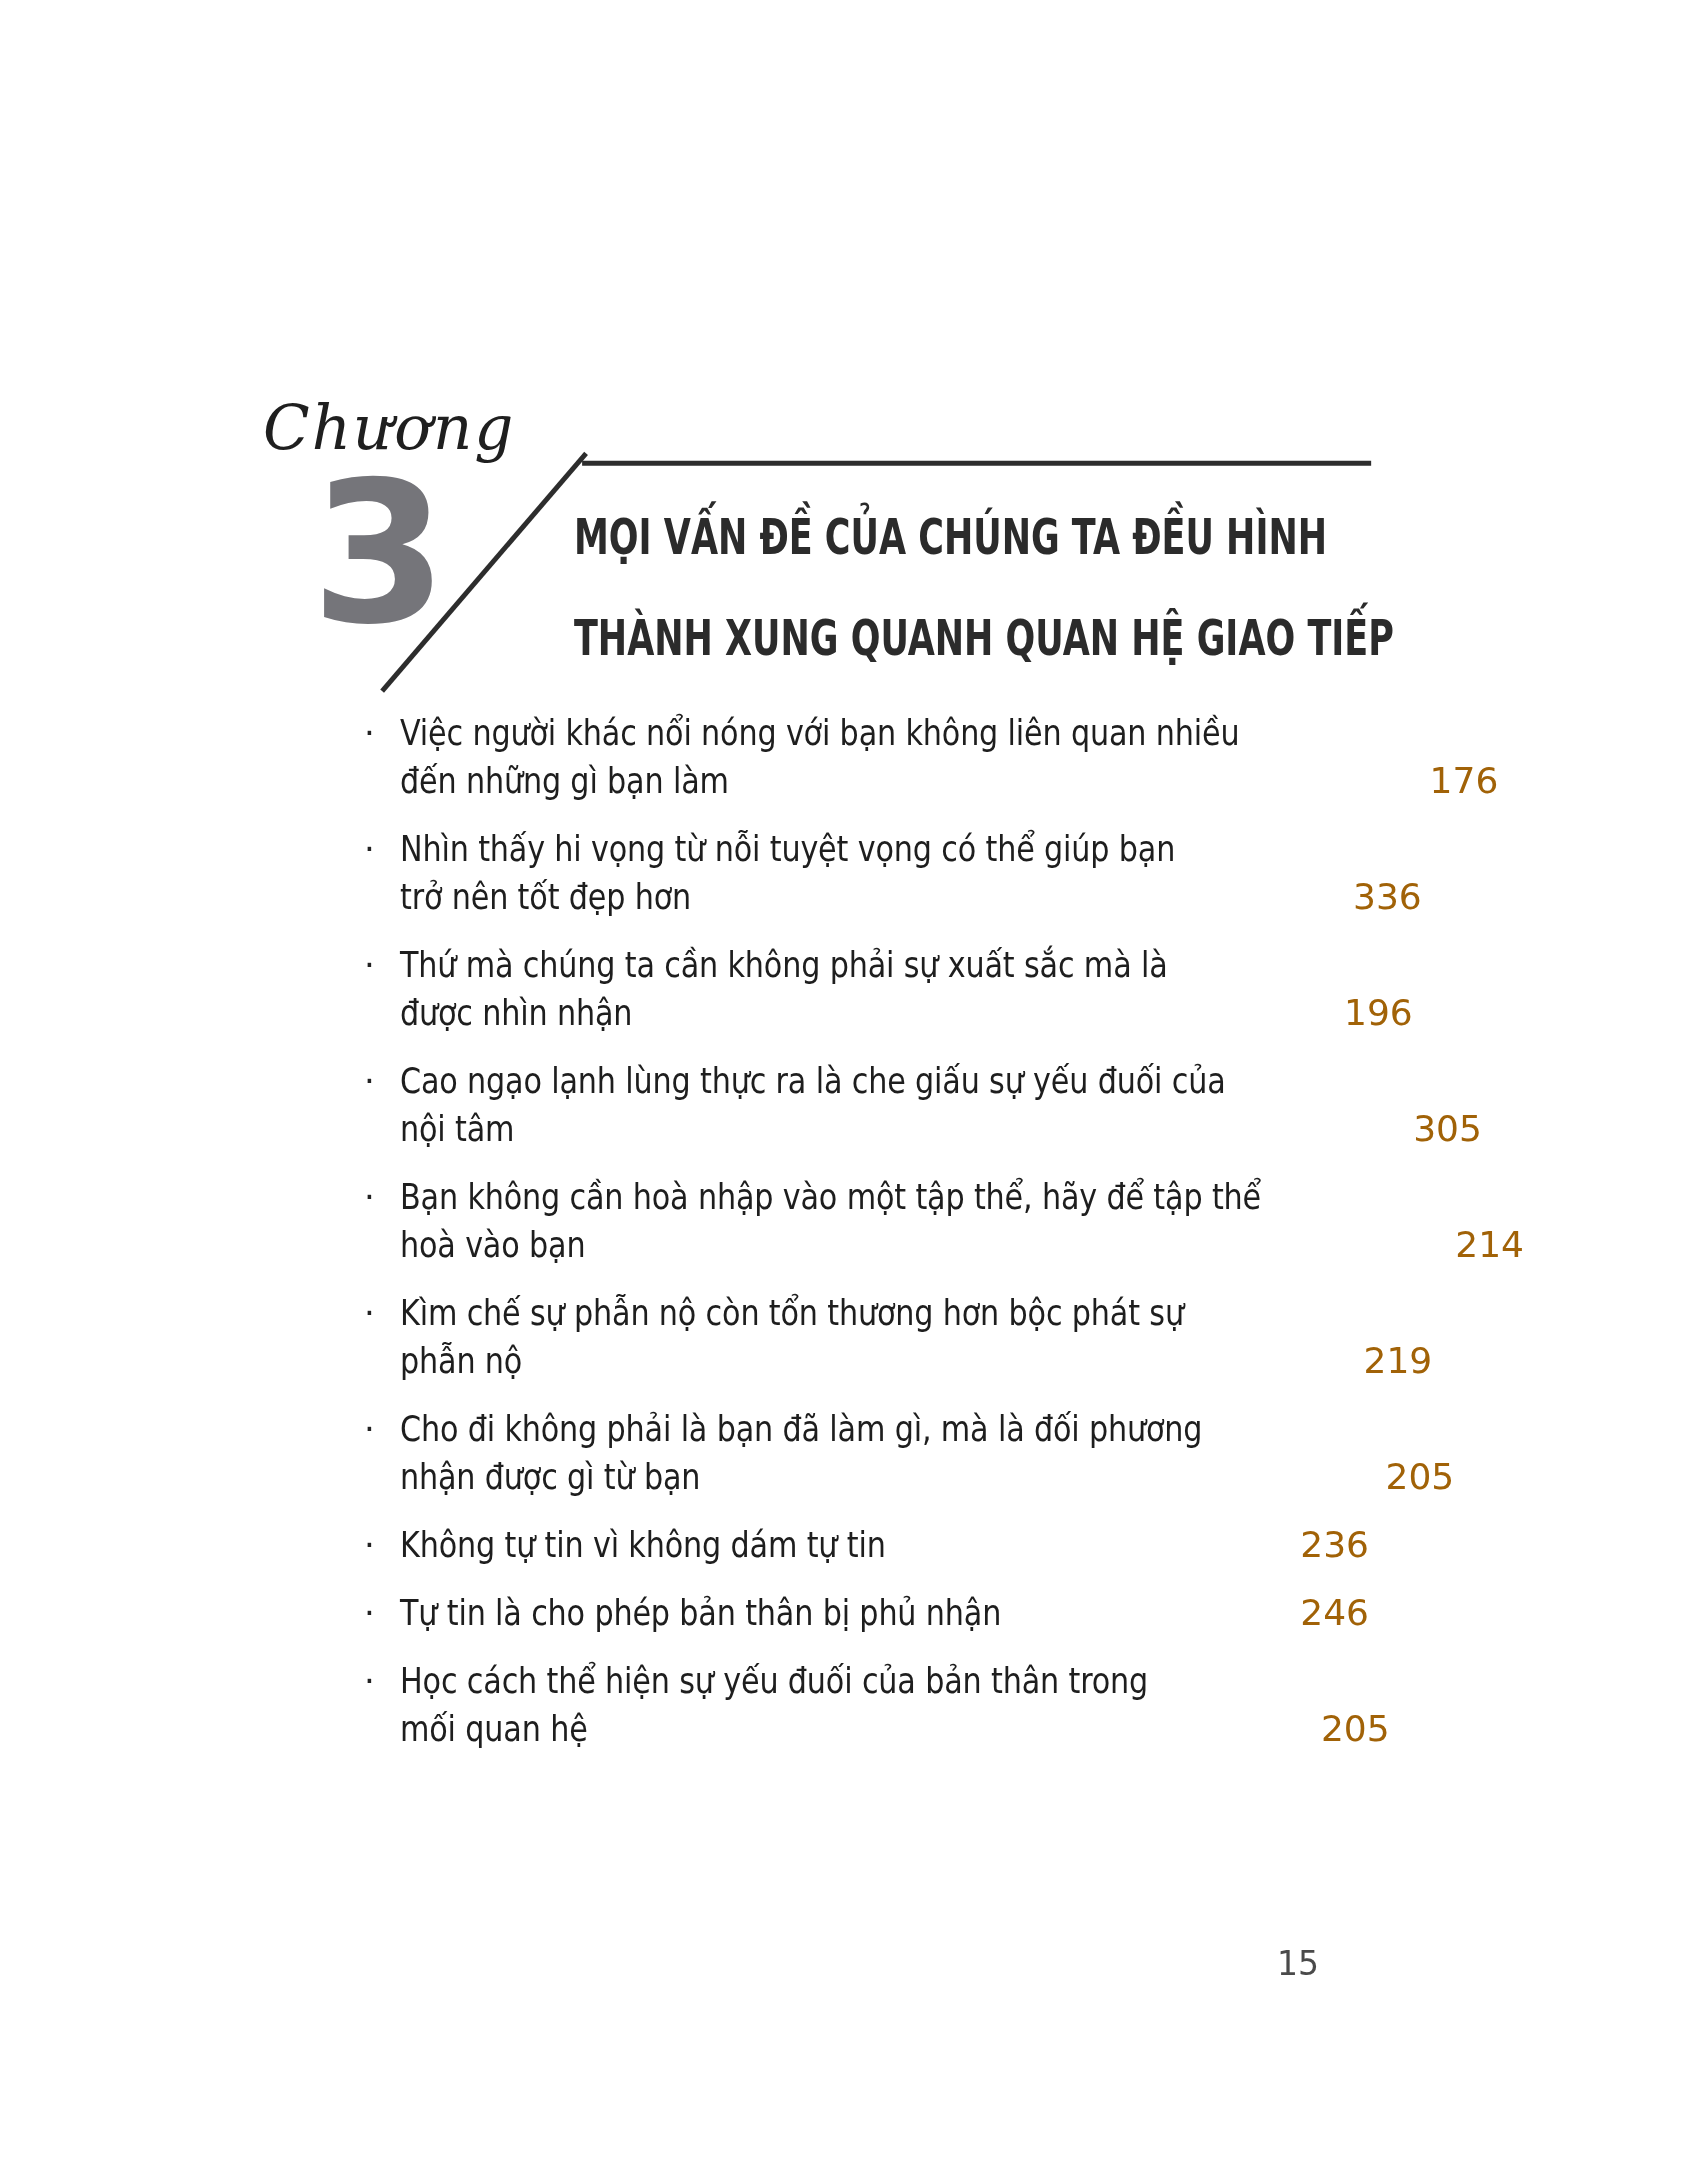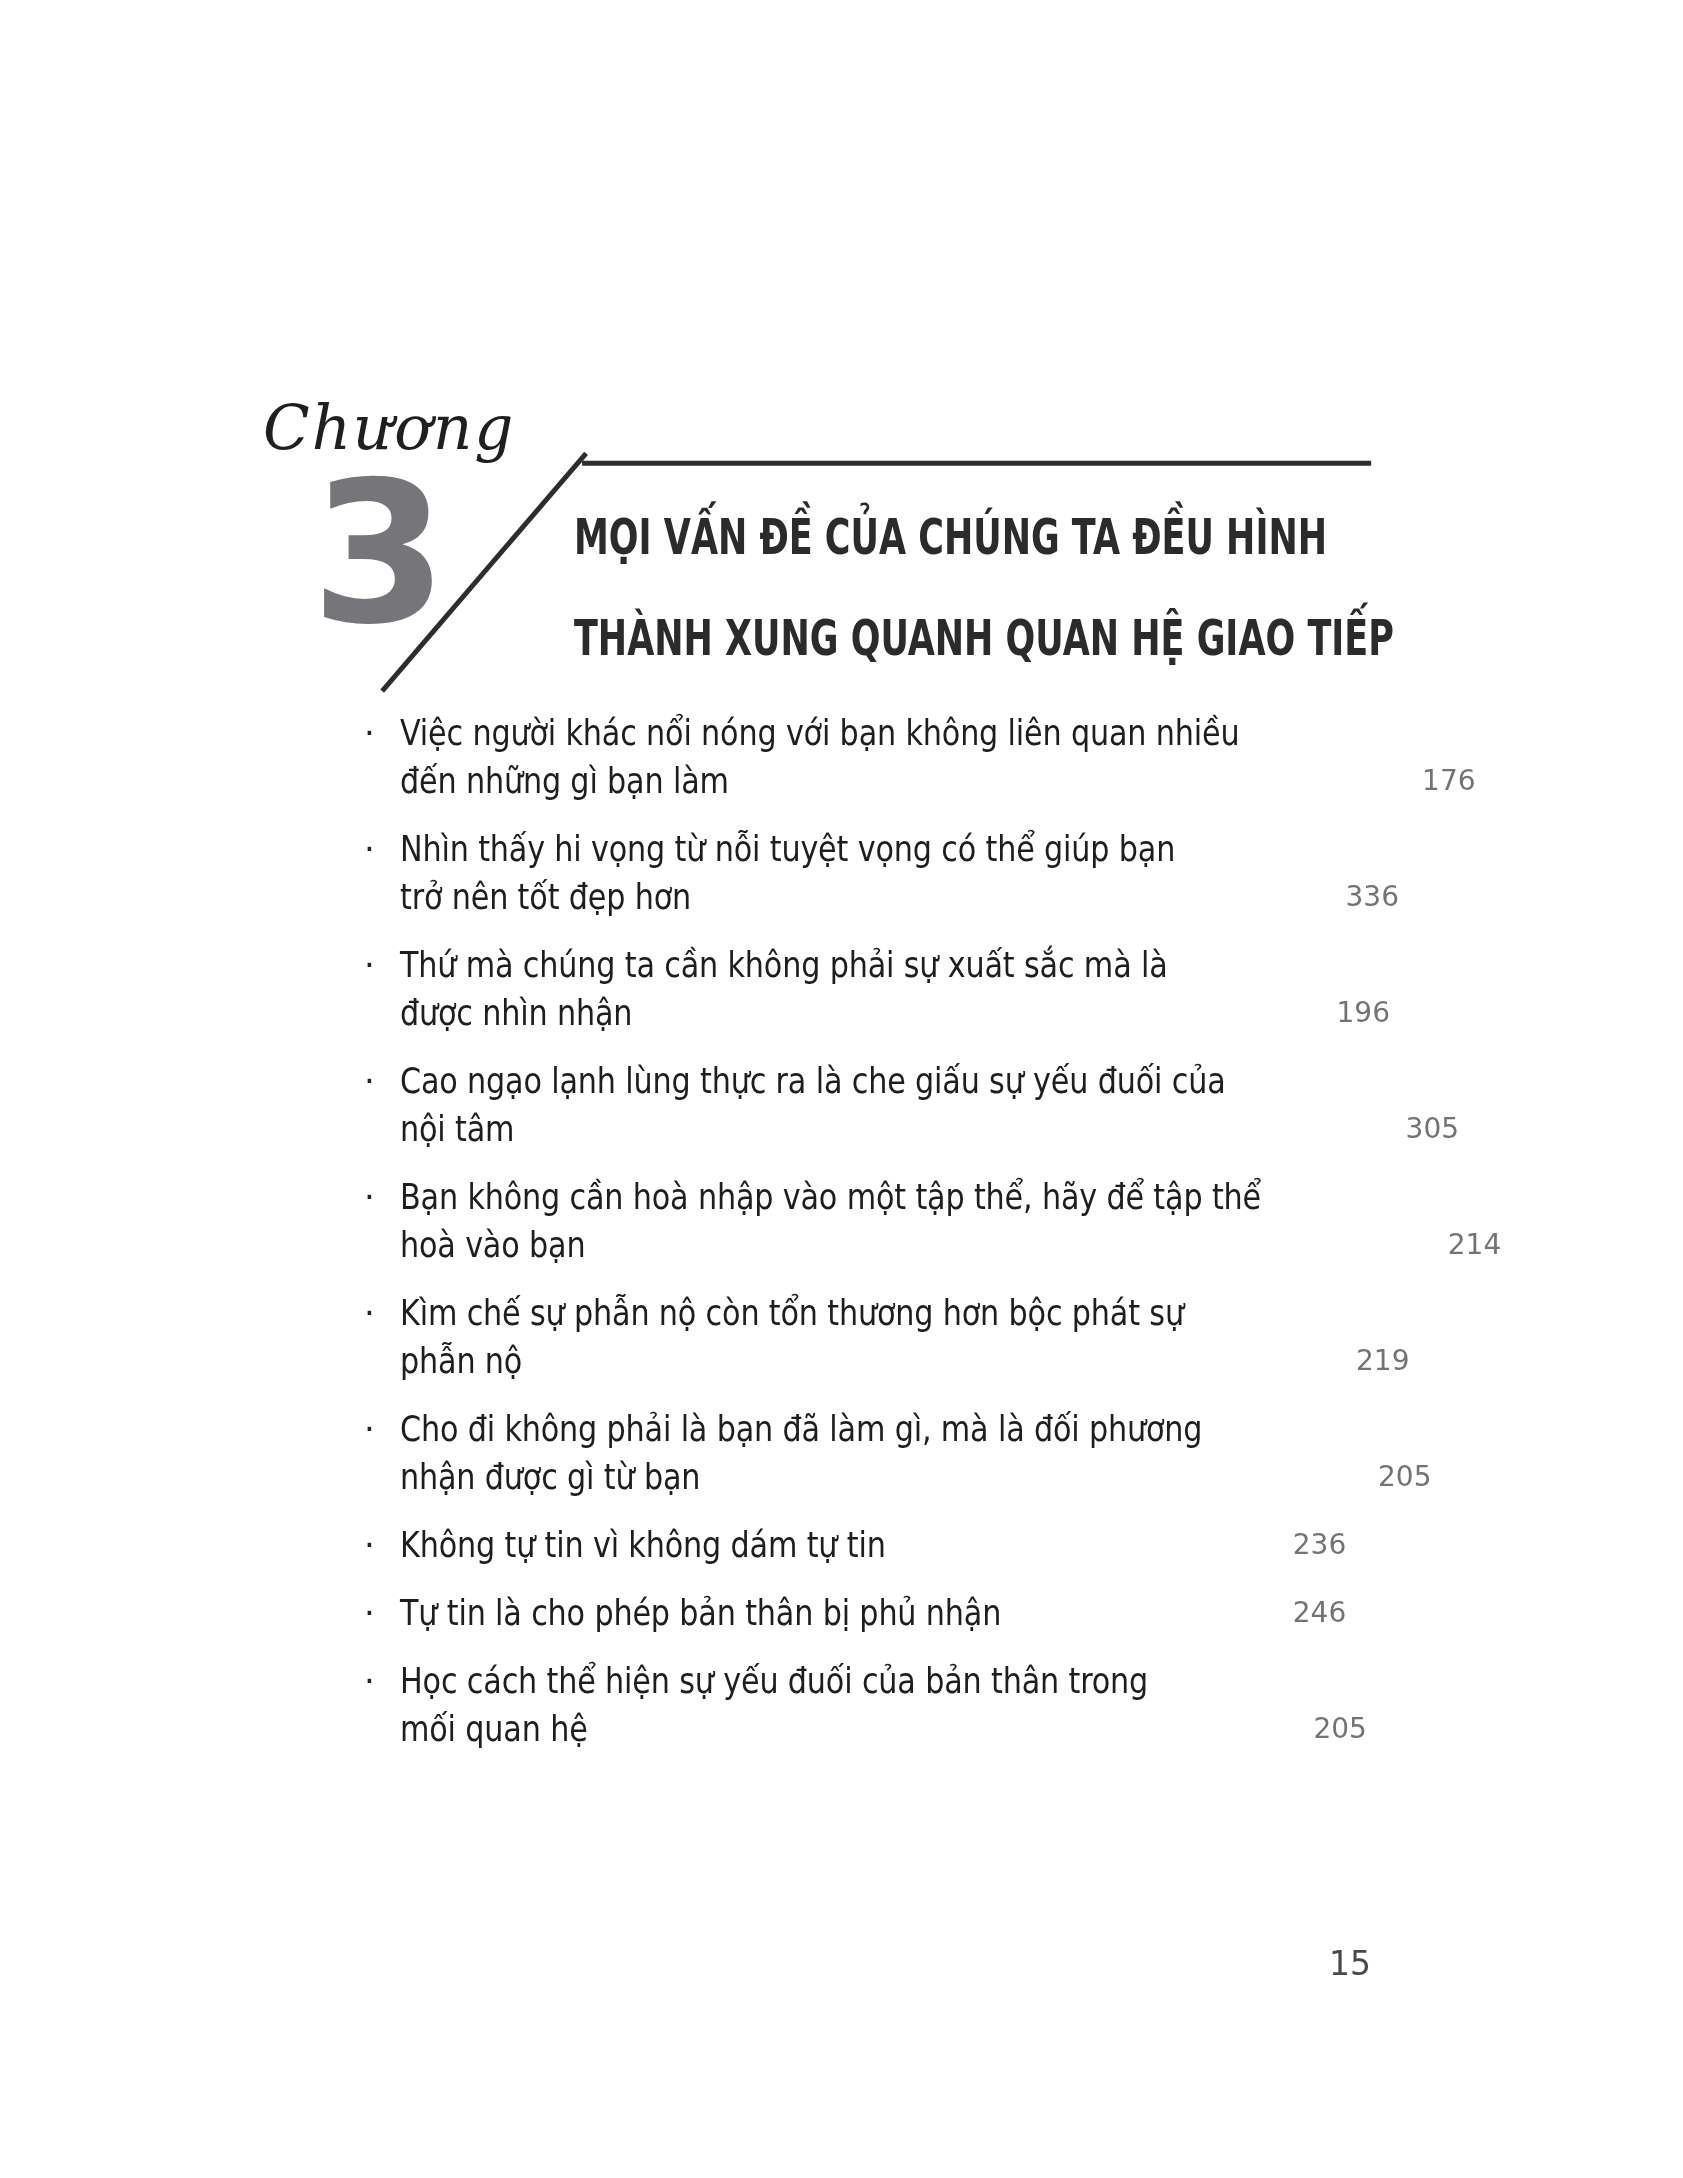"176" .entry-page { color: #737373 -> #a16207; font-size: 28px -> 36px; text-align: center -> right }
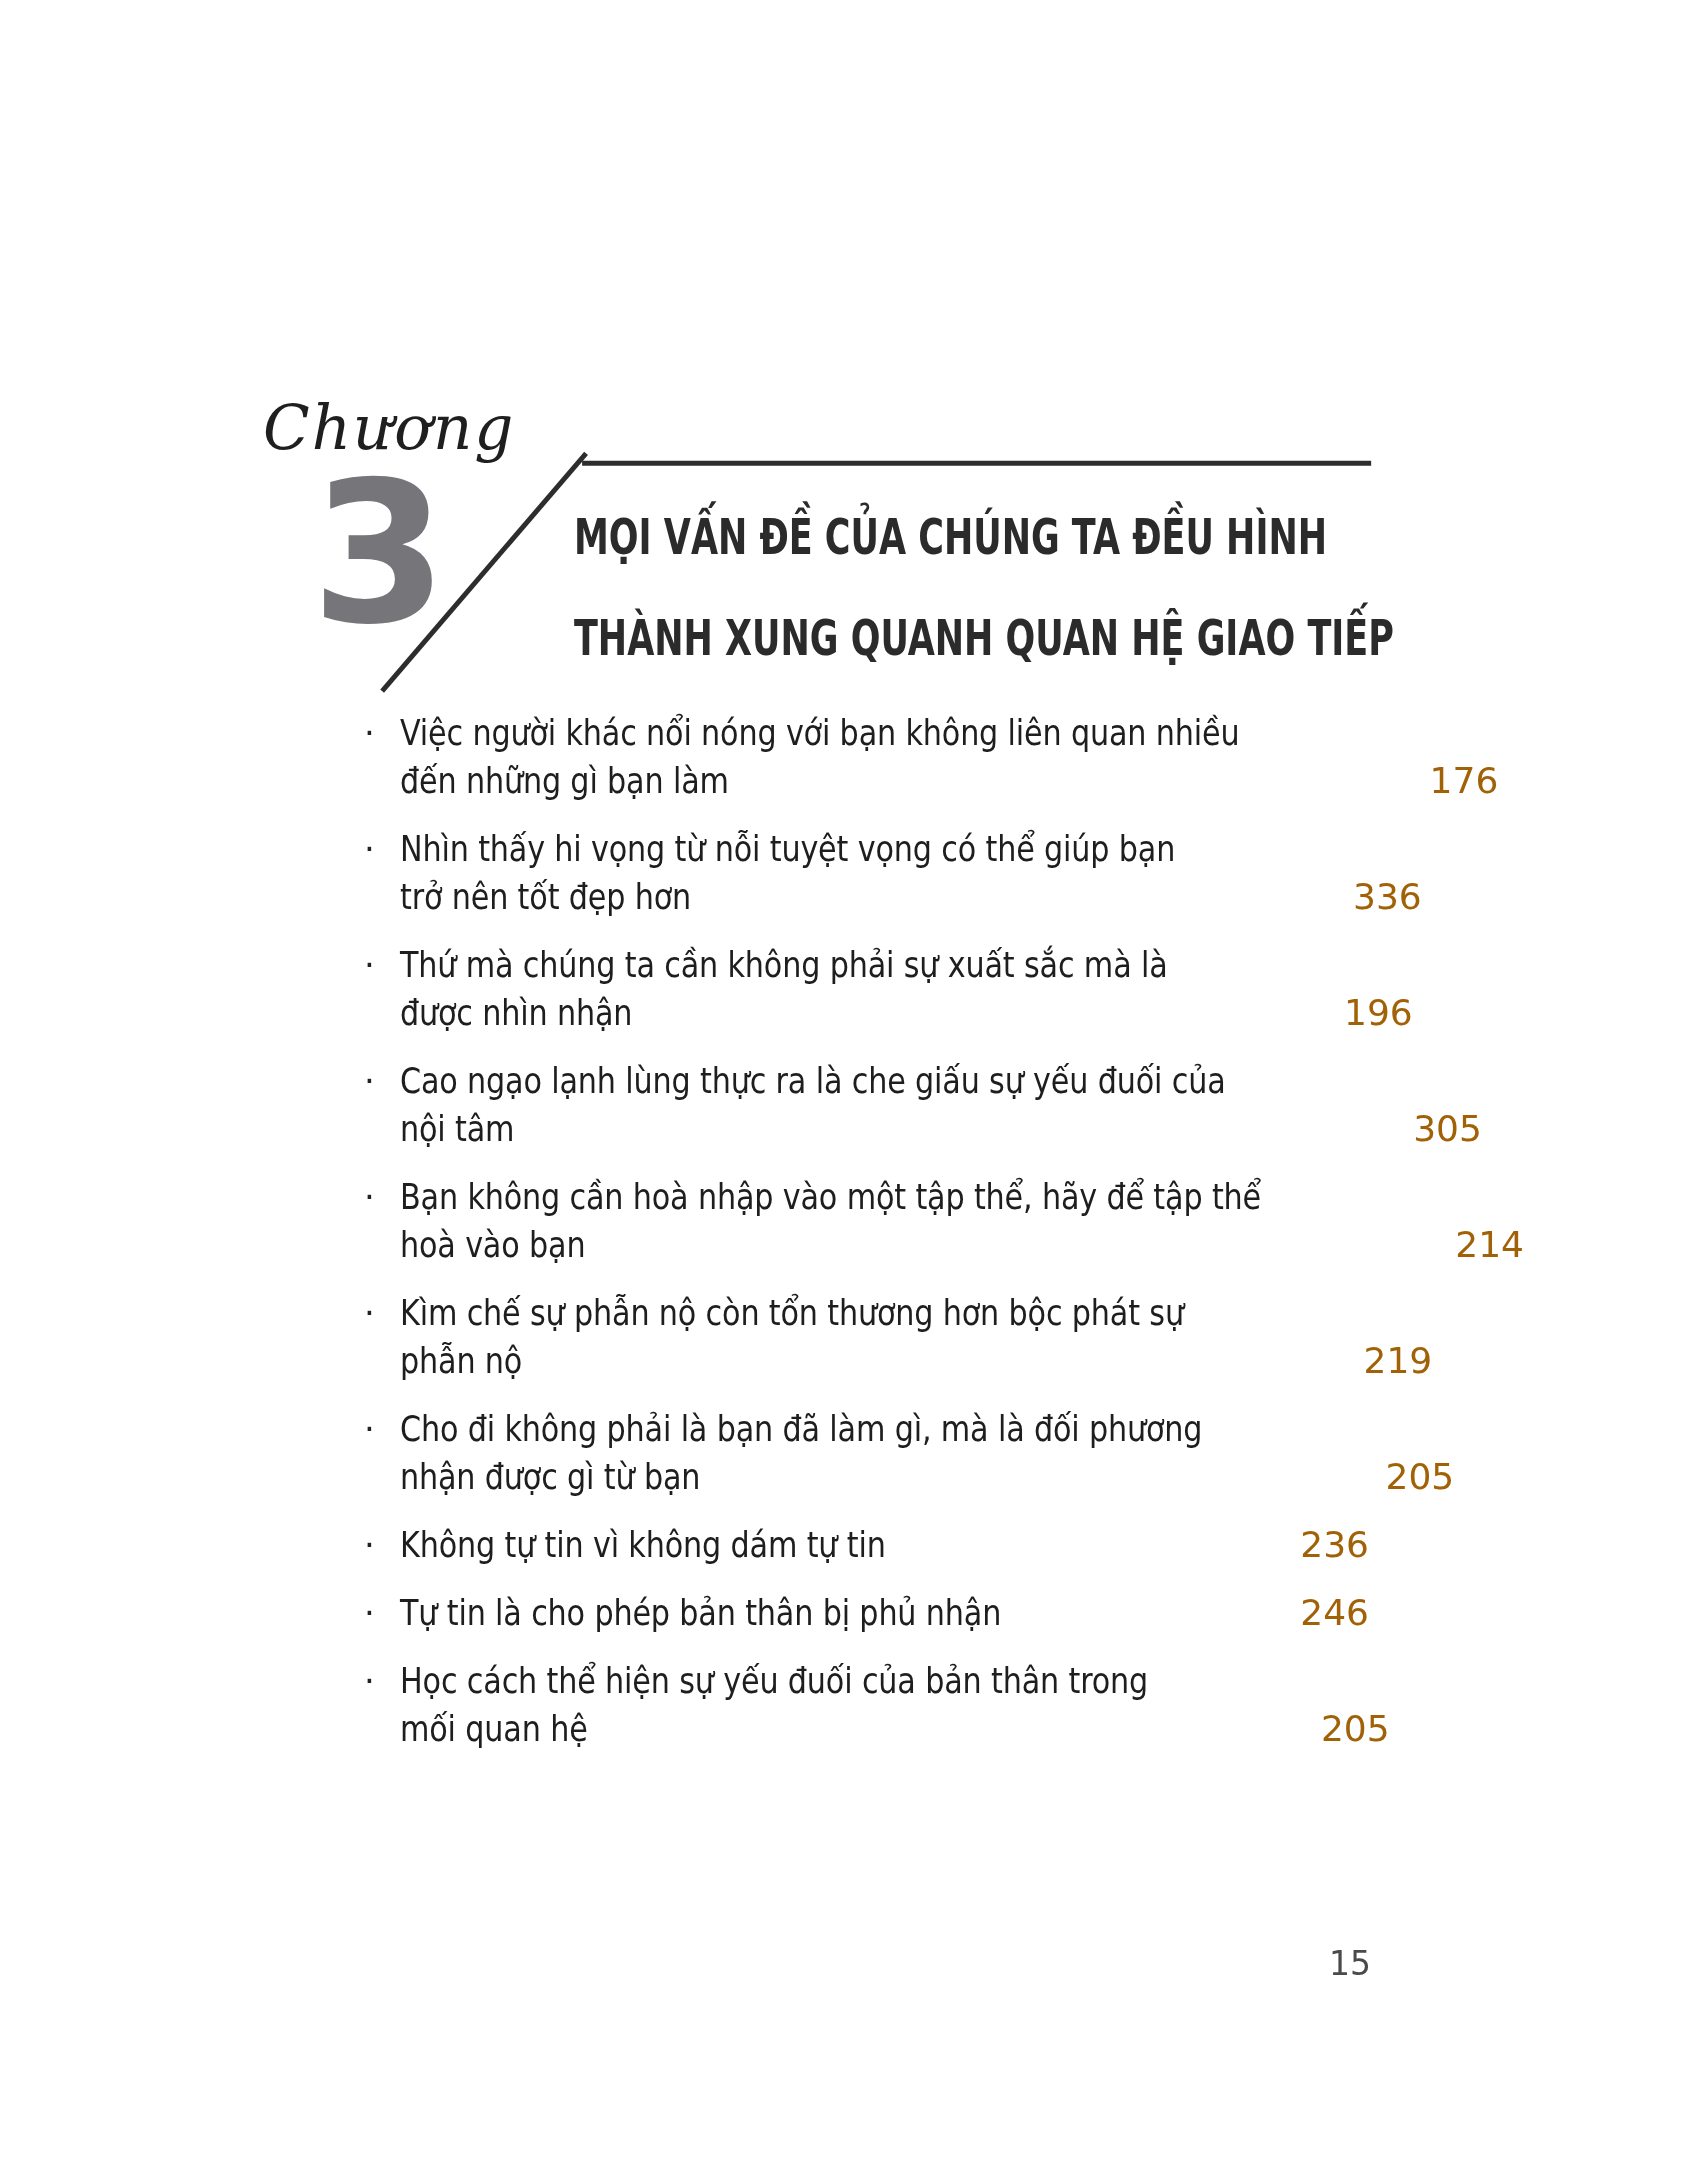"15" .folio { text-align: right -> none }
